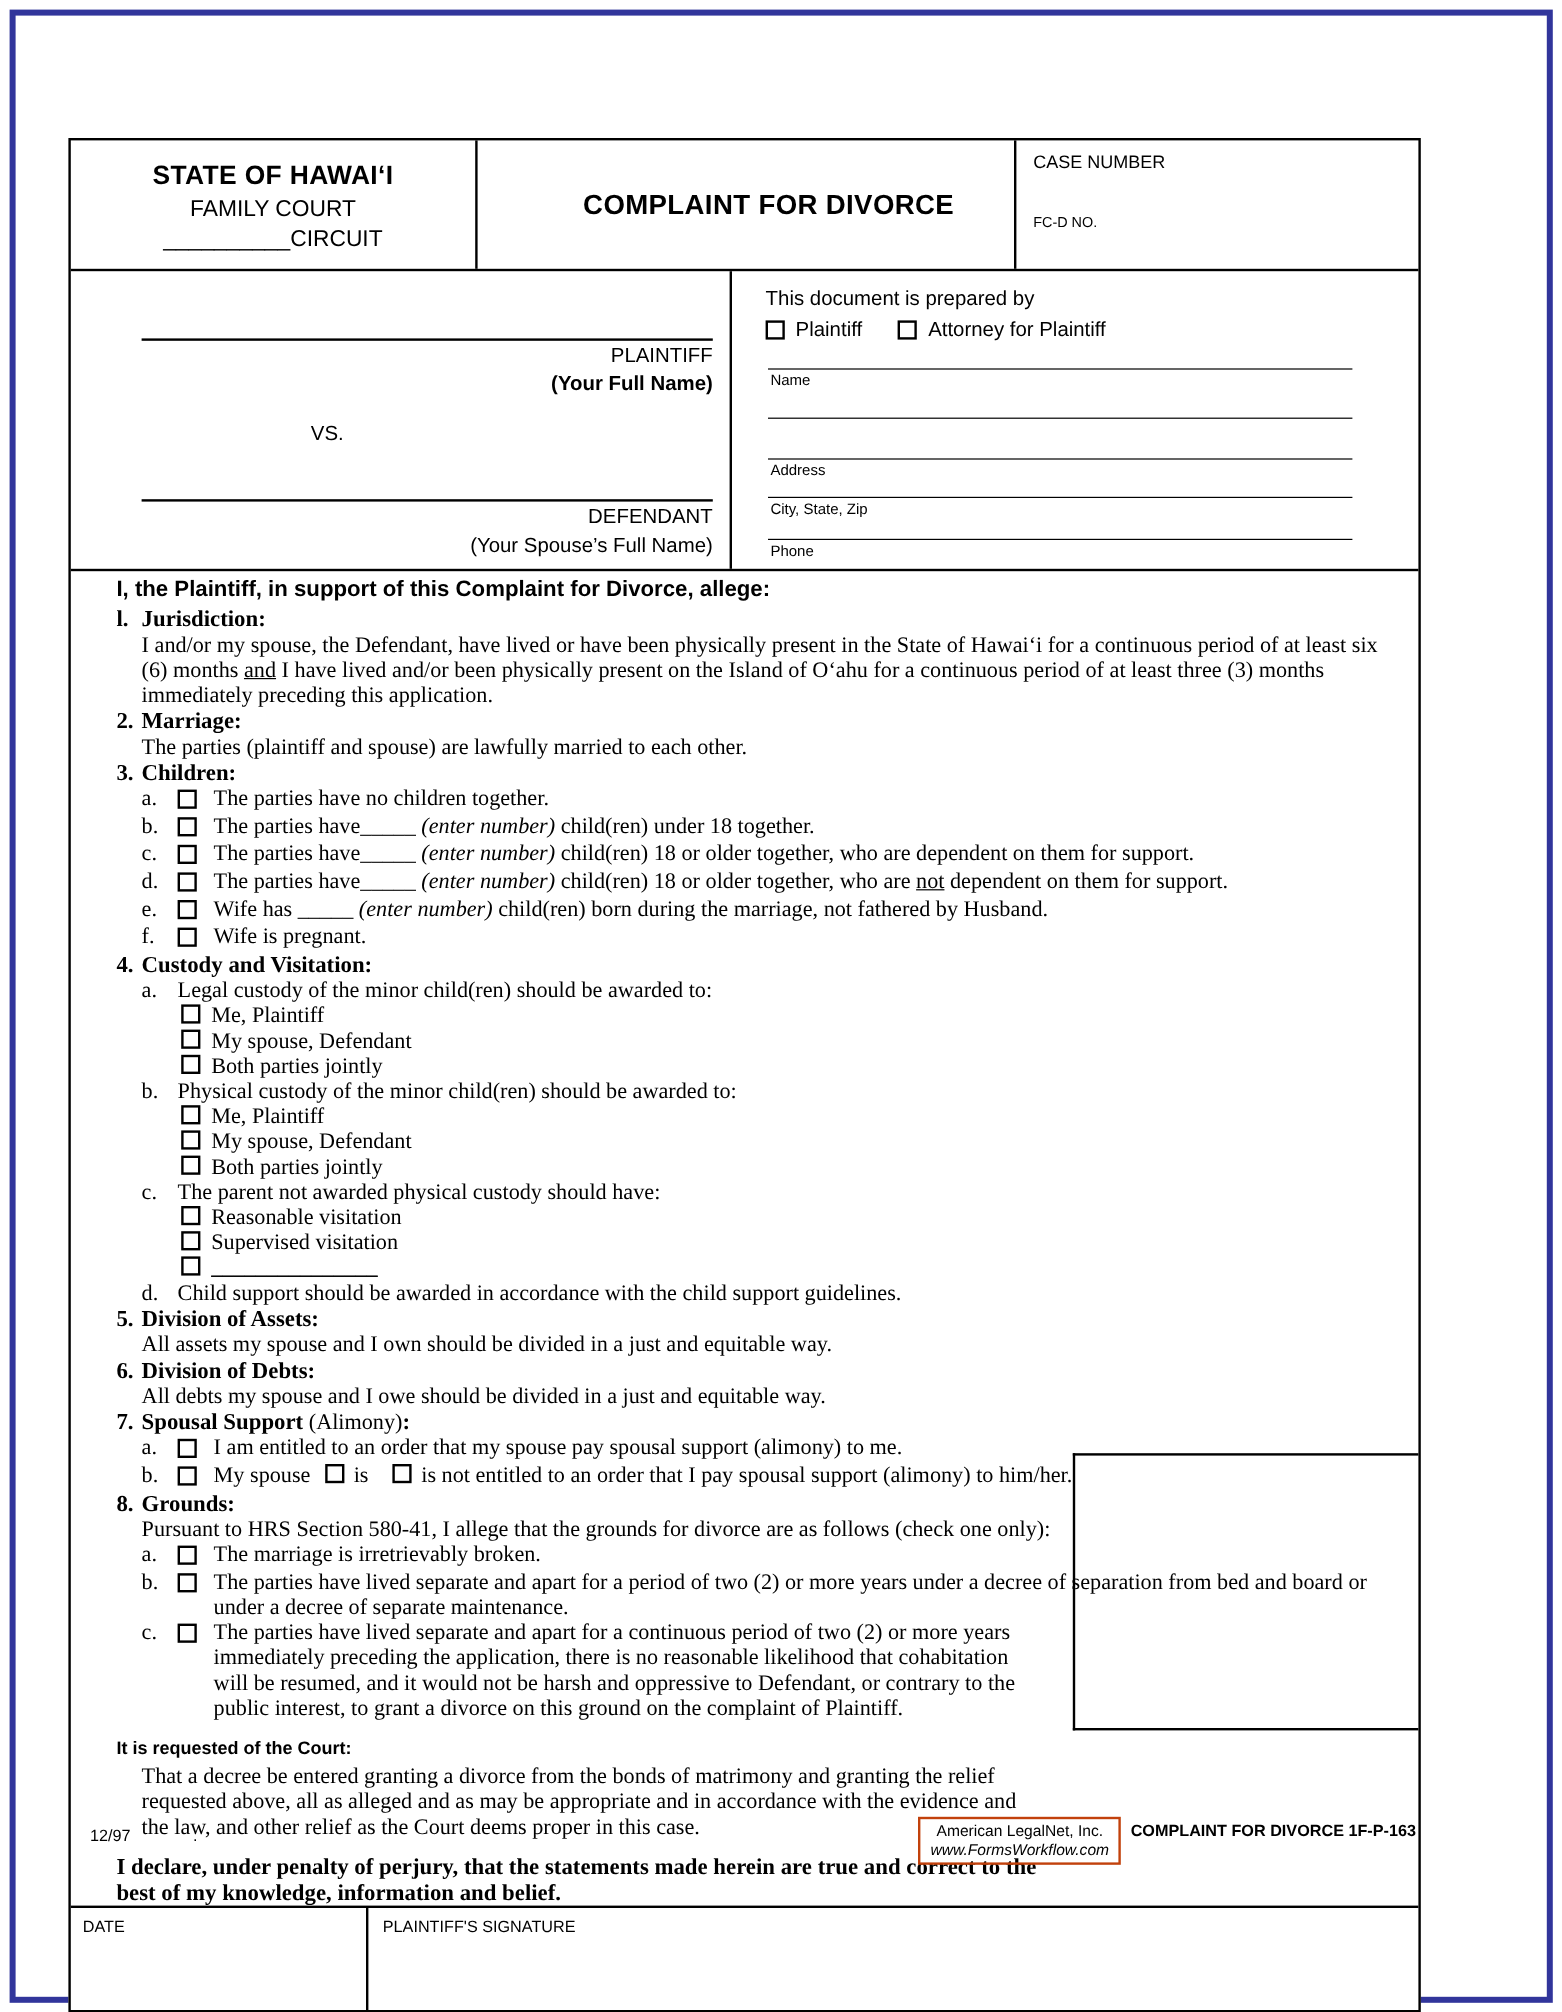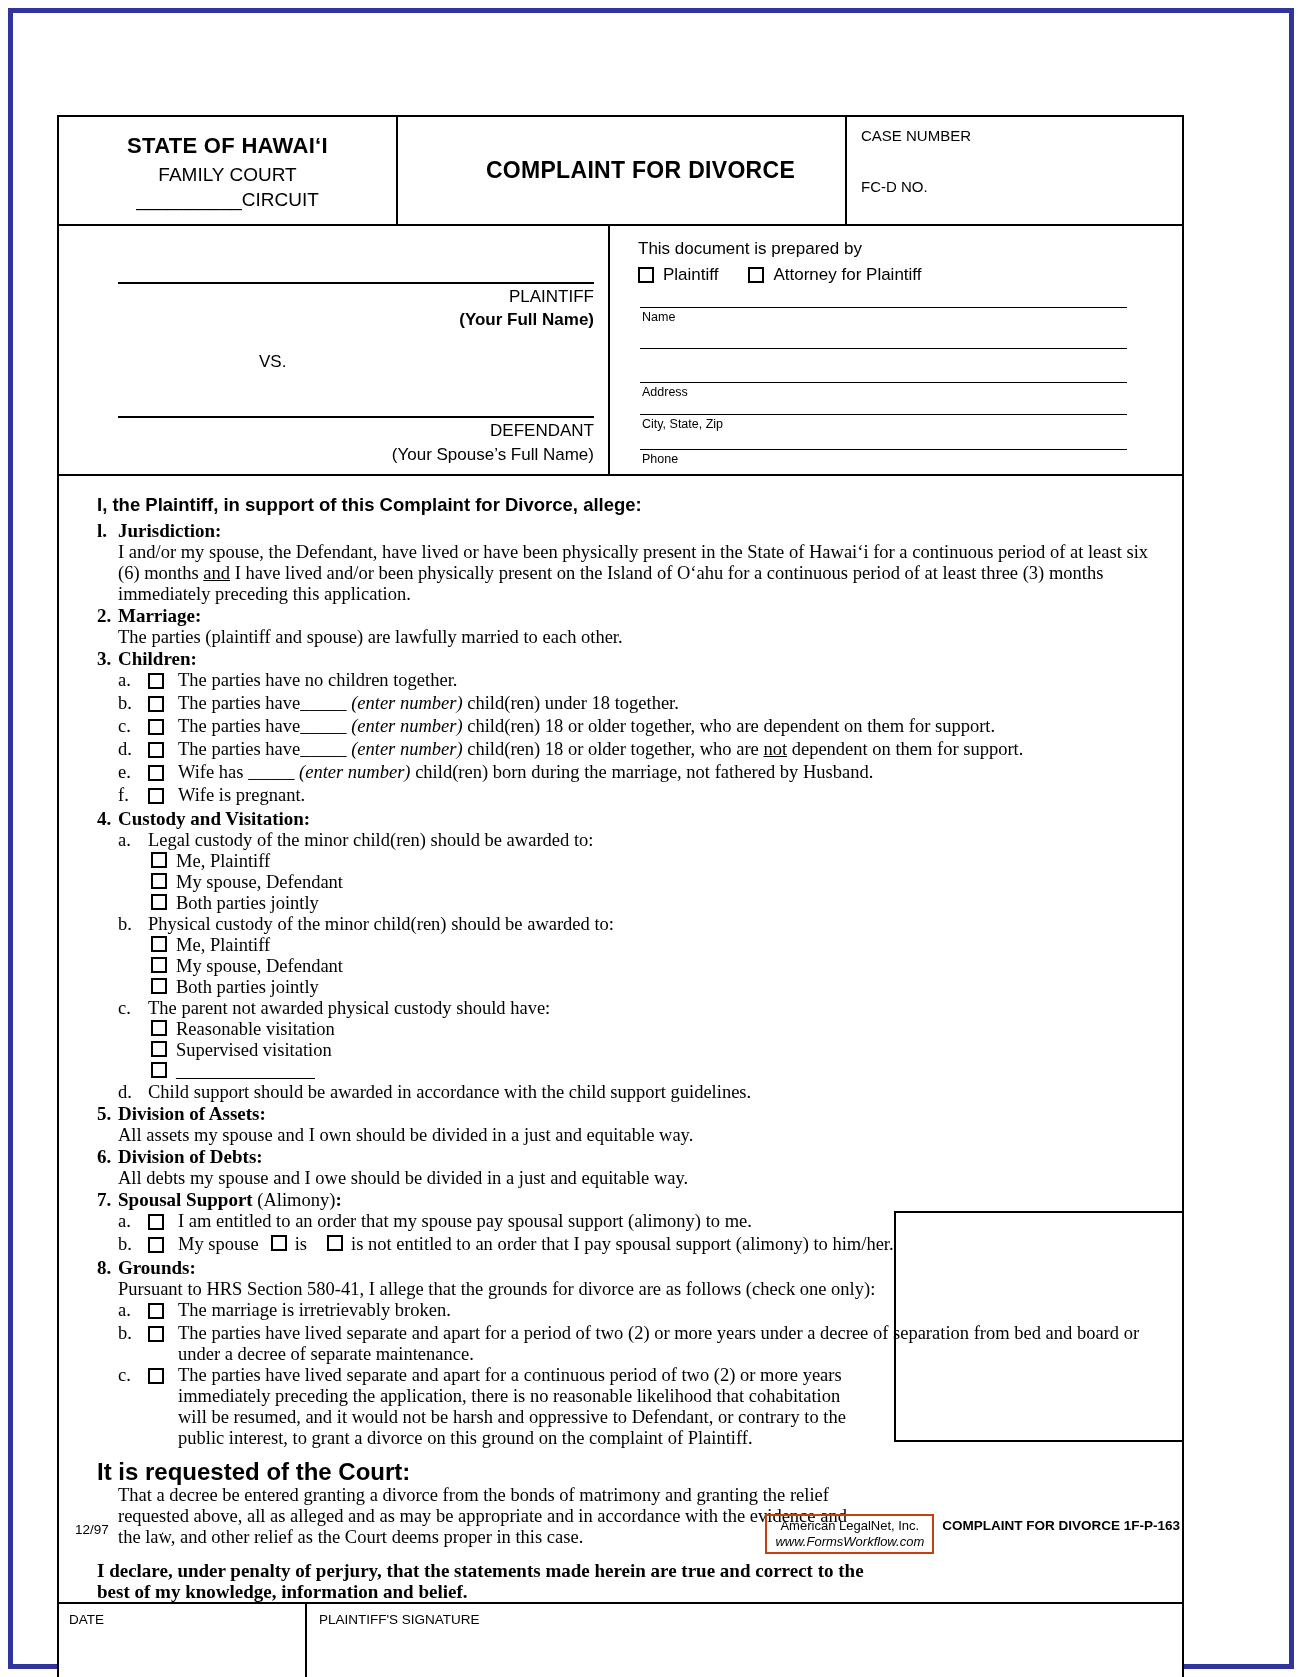"FC-D NO." .fcd { font-size: 15px -> 12px }
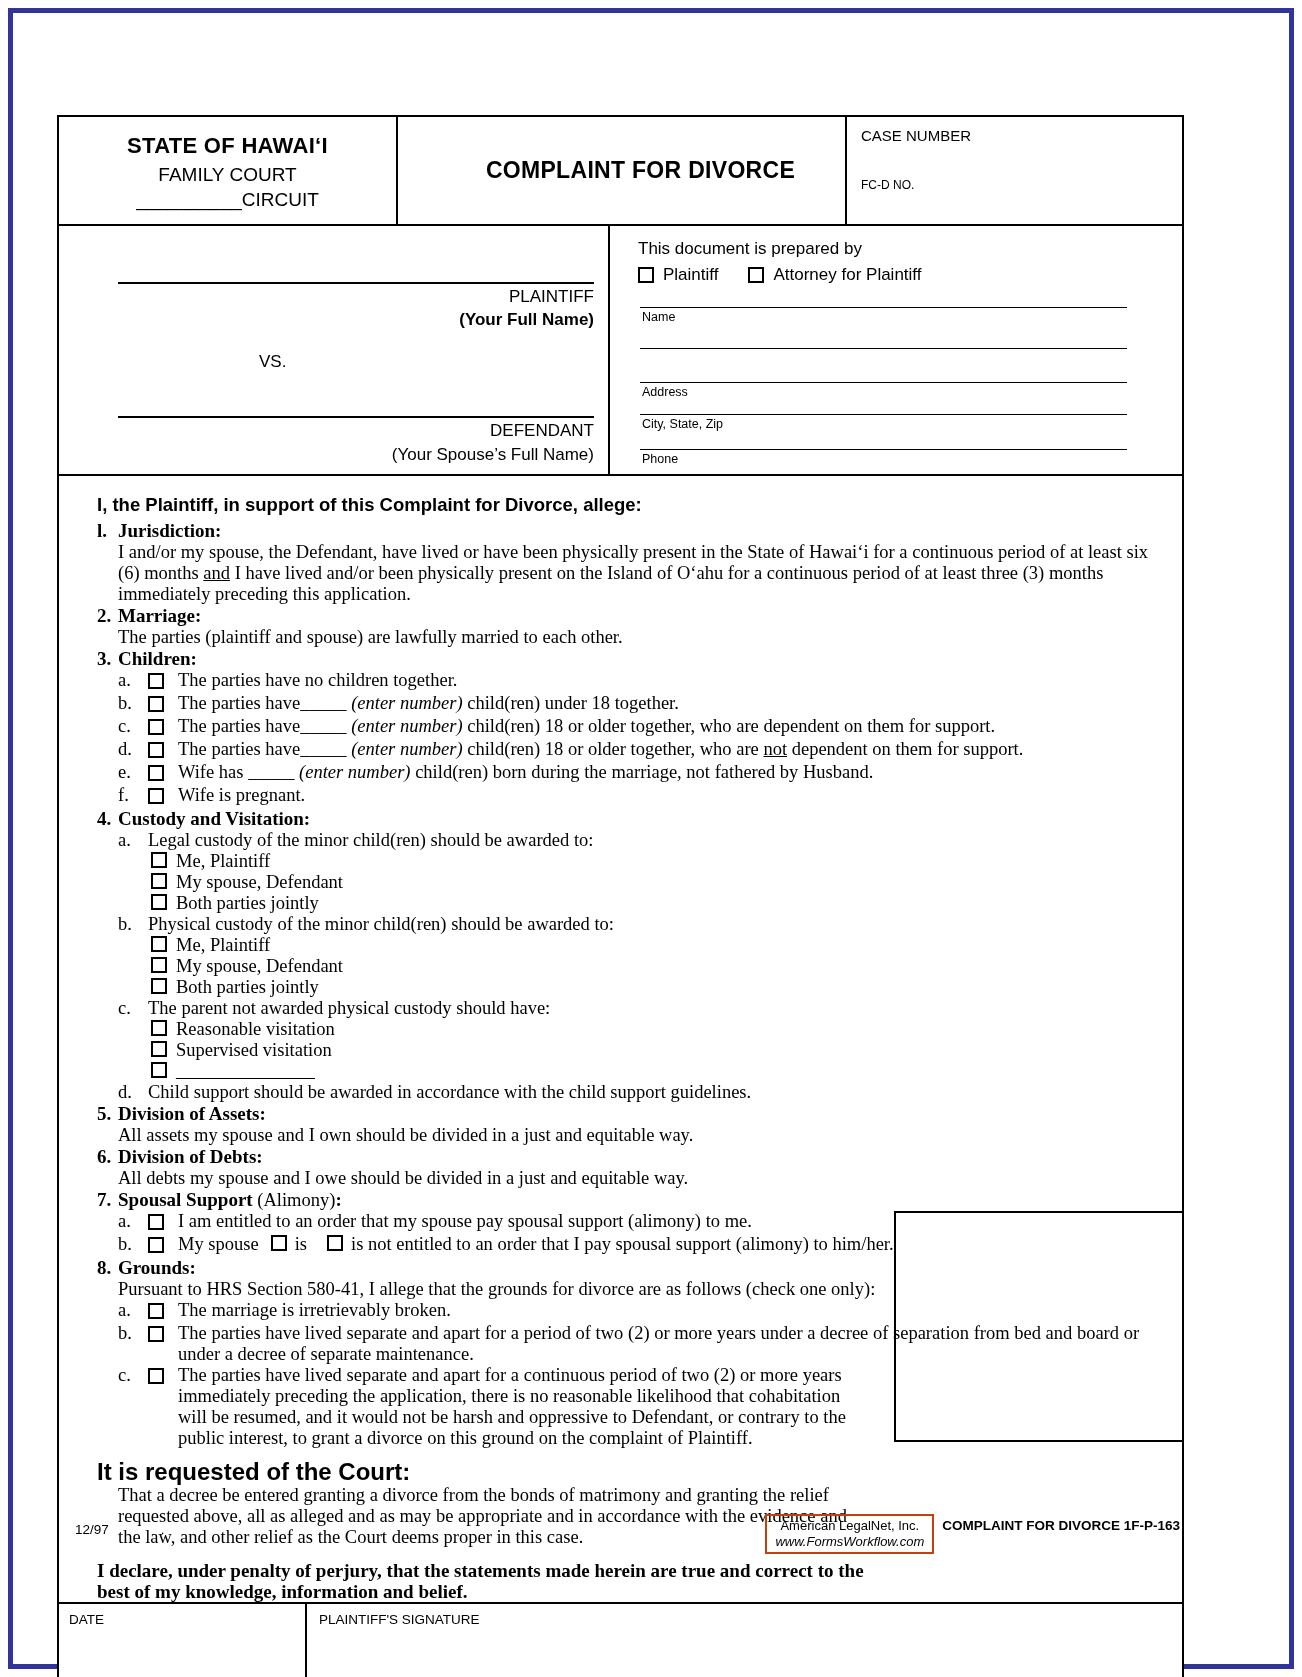"I, the Plaintiff, in support" .body { padding-top: 18px -> 4px }
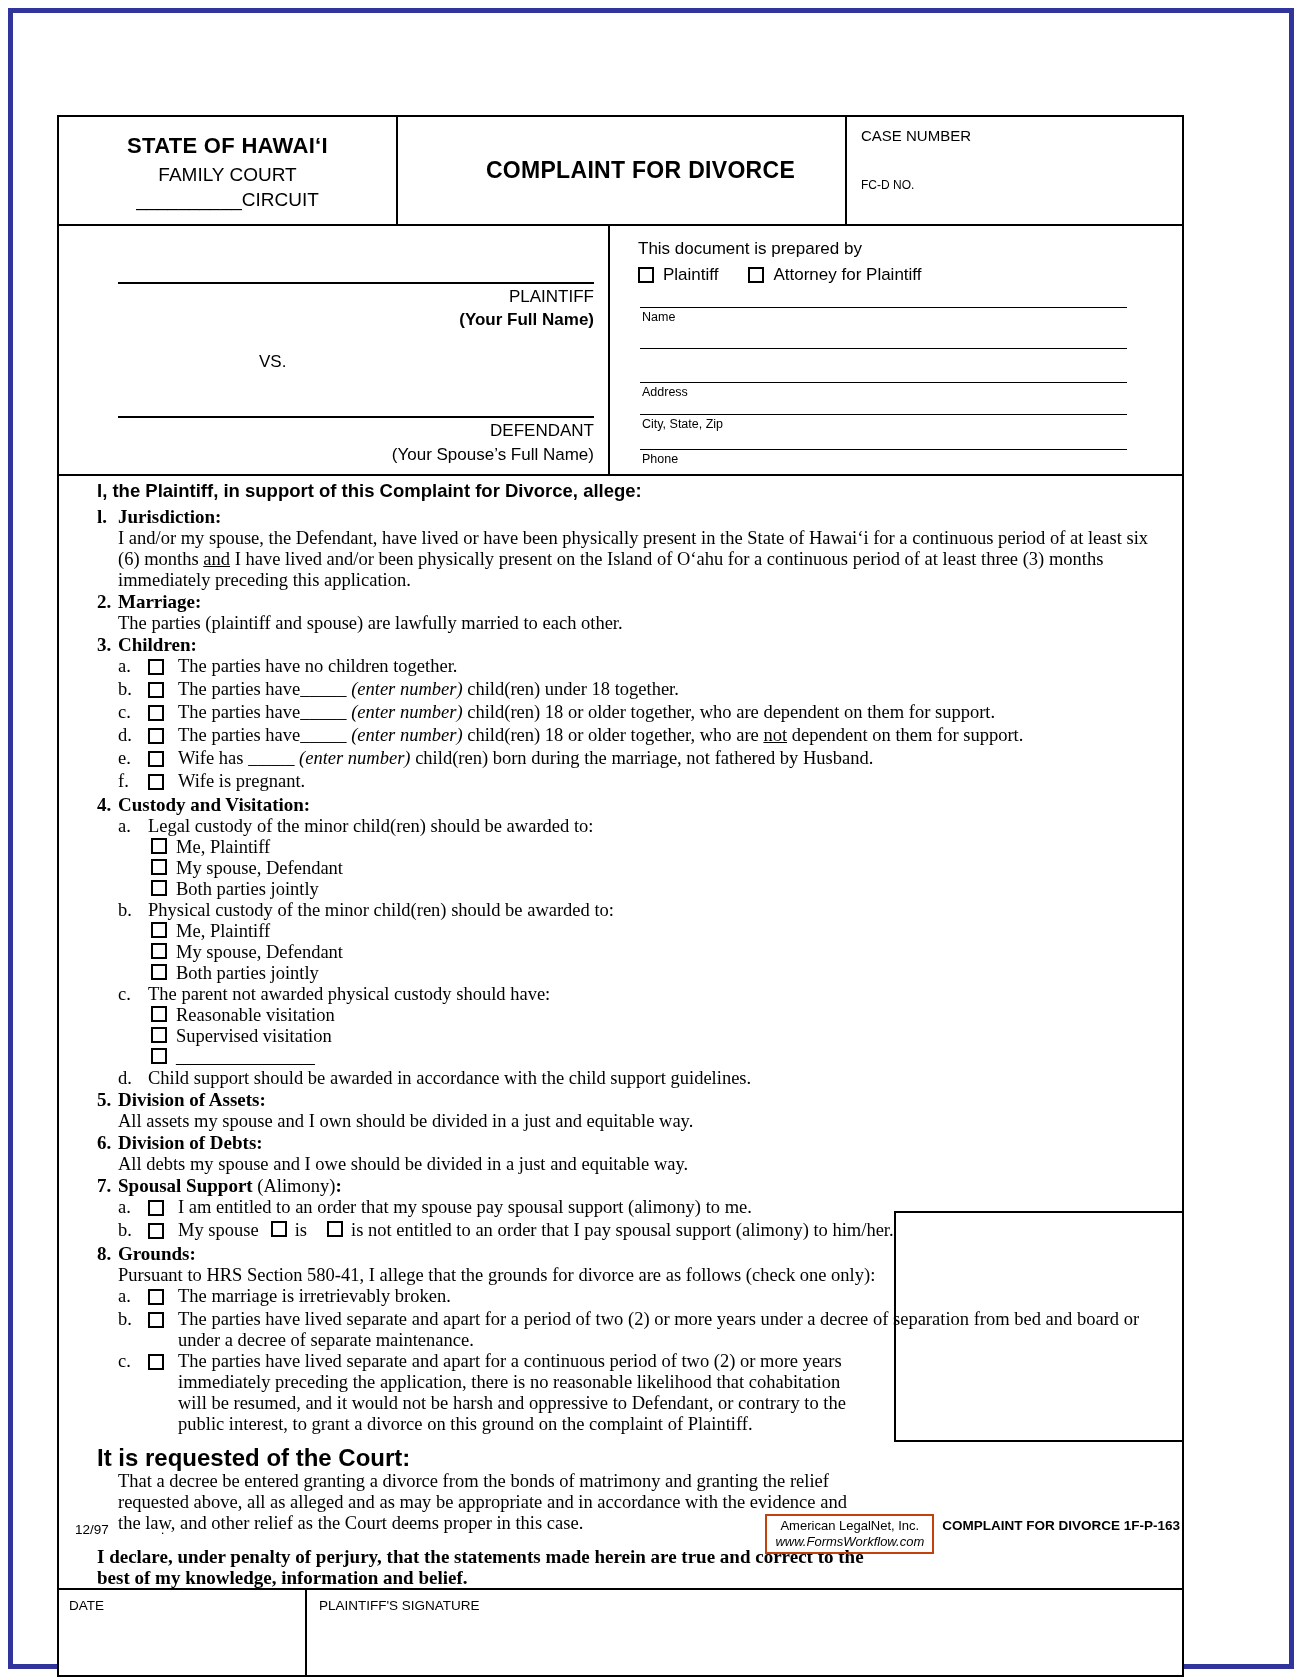"It is requested of the" .req-head { font-size: 24px -> 15px }
